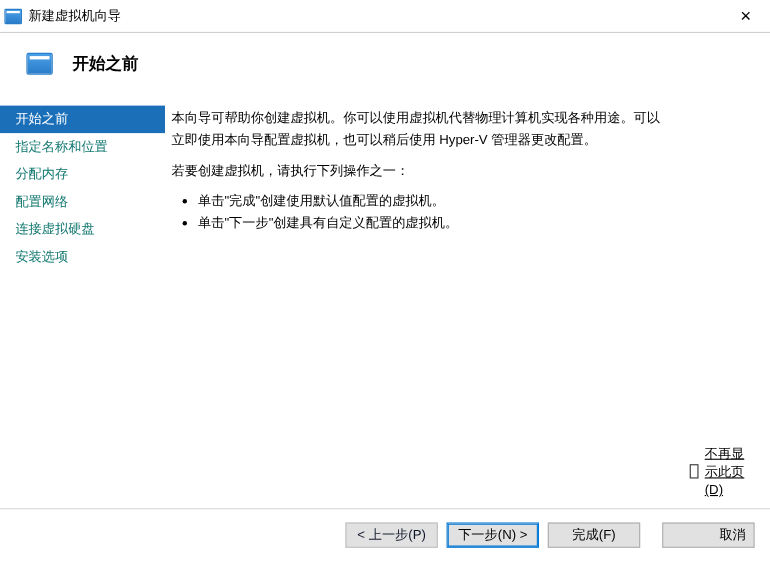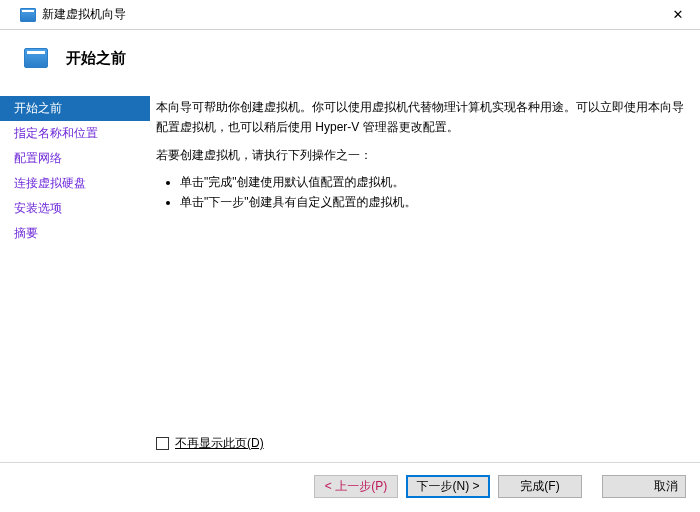"新建虚拟机向导" .titlebar { padding-left: 20px -> 4px }
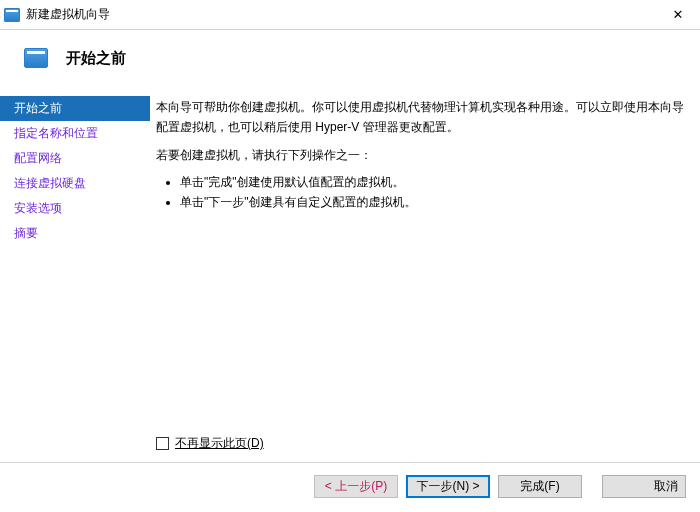"本向导可帮助你创建虚拟机。你可以使用虚拟机代替物理计算机实现各种用途。可以立即使" .main { flex-direction: column -> row }
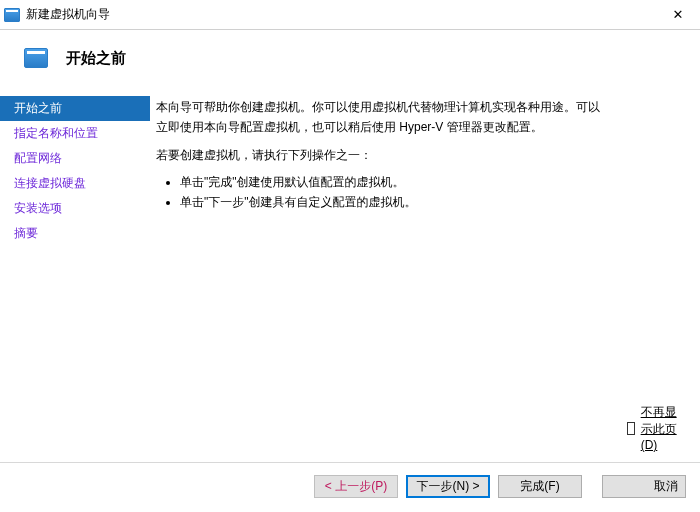"指定名称和位置" .step { color: #6d28d9 -> #0f766e }
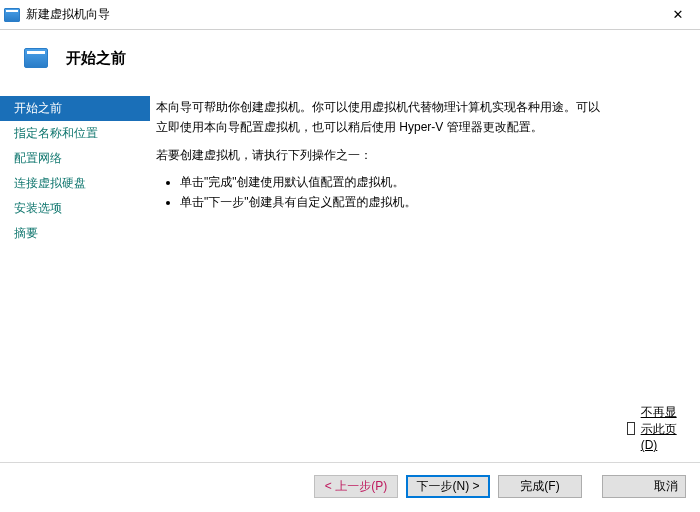"分配内存" div.step { html: none -> <div><span>分配内存</span></div> }
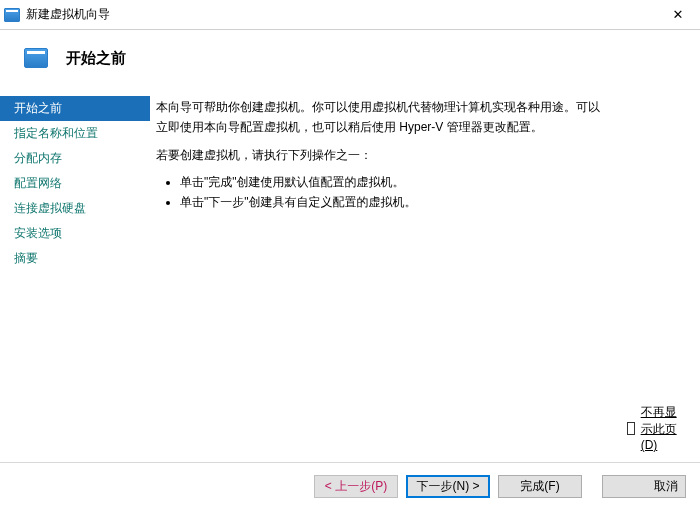"摘要" div.step { html: <div><span>摘要</span></div> -> none }
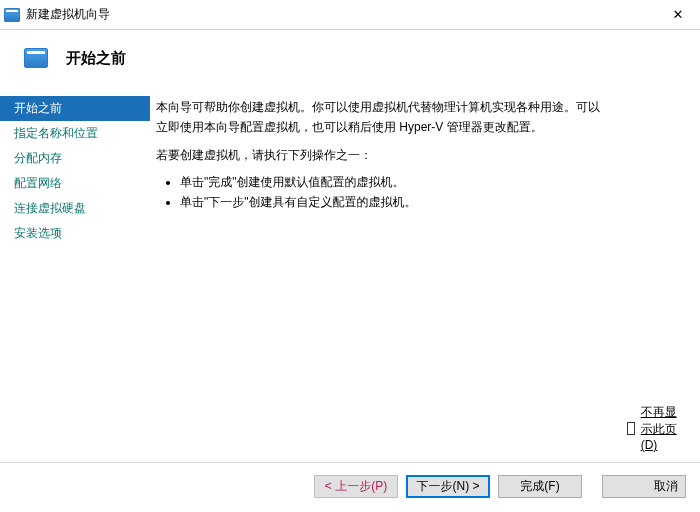"< 上一步(P)" .btn.disabled { color: #be185d -> #0f172a }
